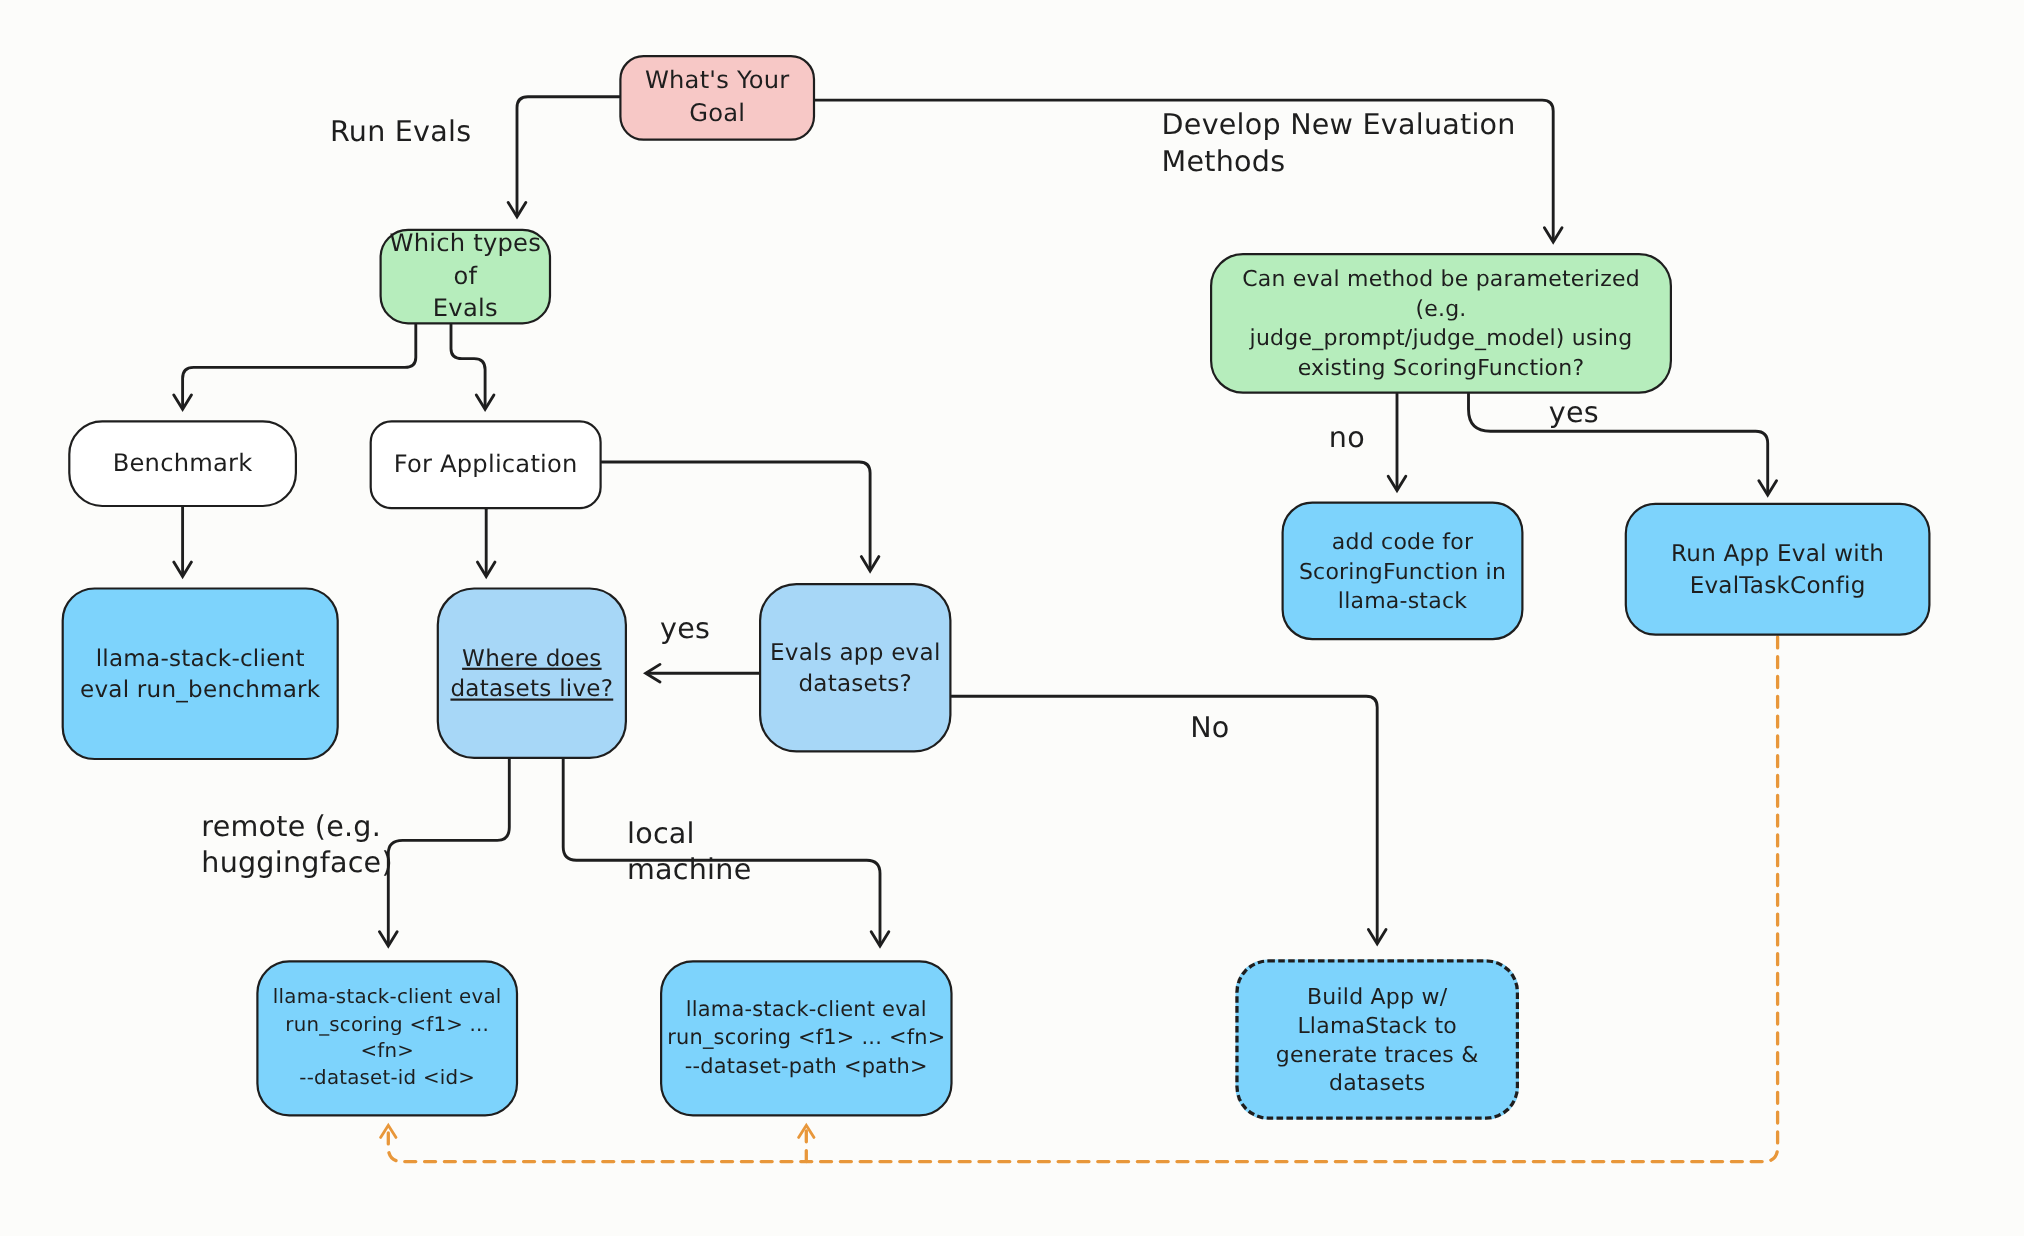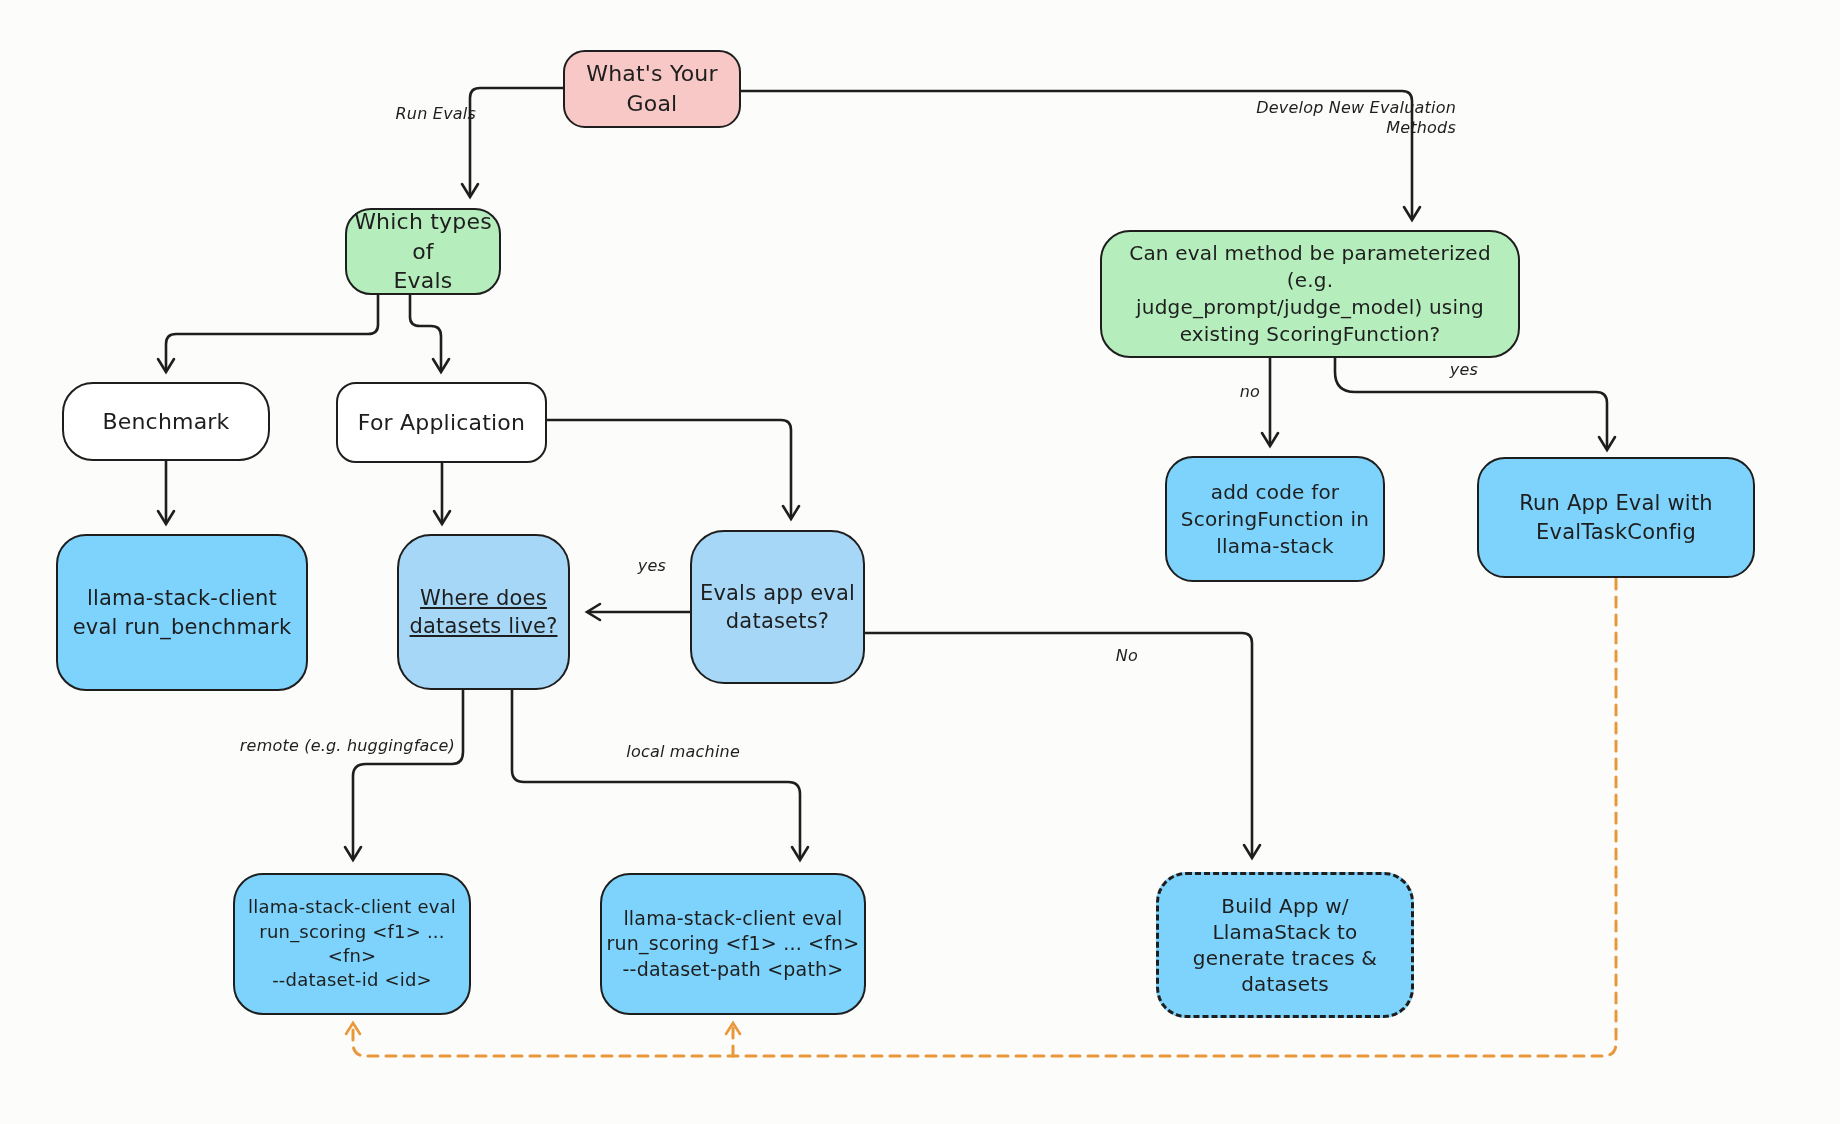"Run Evals" .elabel { font-size: 16px -> 26px; font-style: italic -> none; text-align: right -> left }
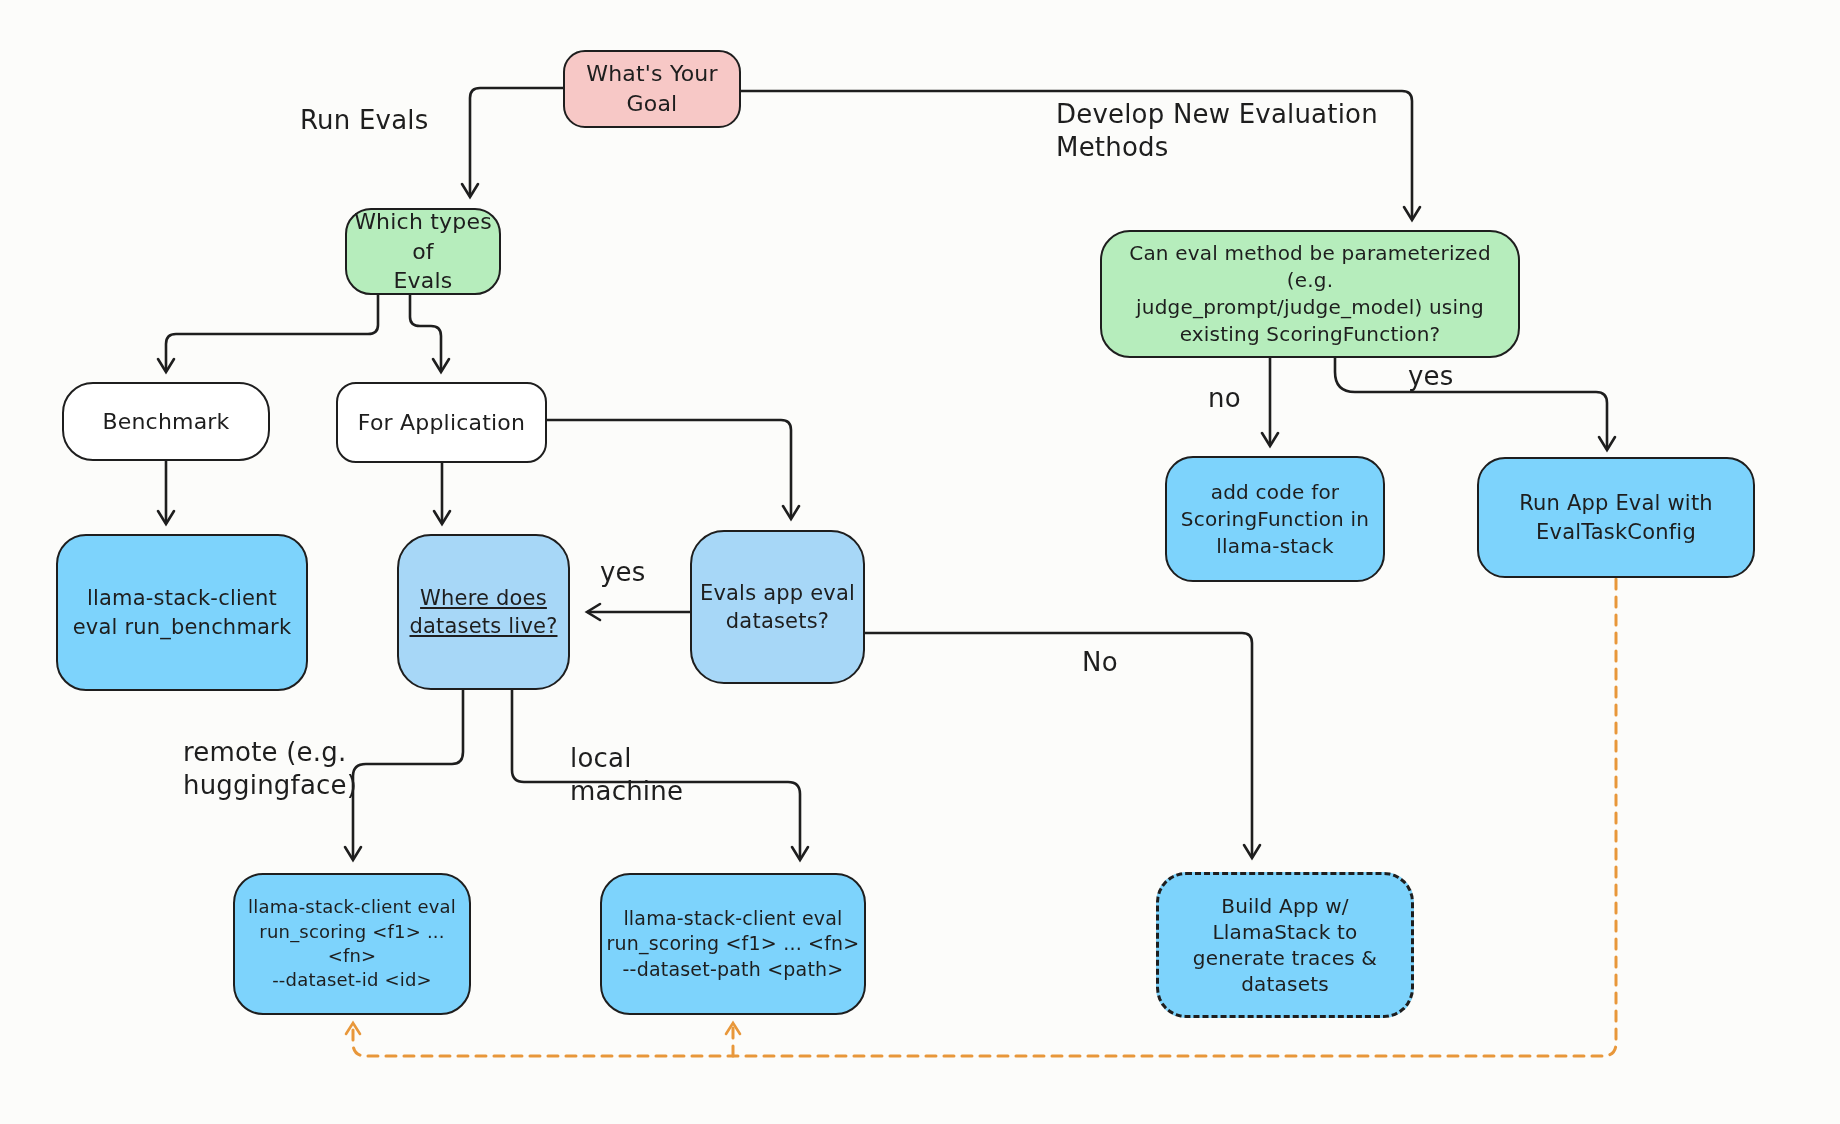"Build App w/" .node.dashed { margin-left: 33px -> none }
